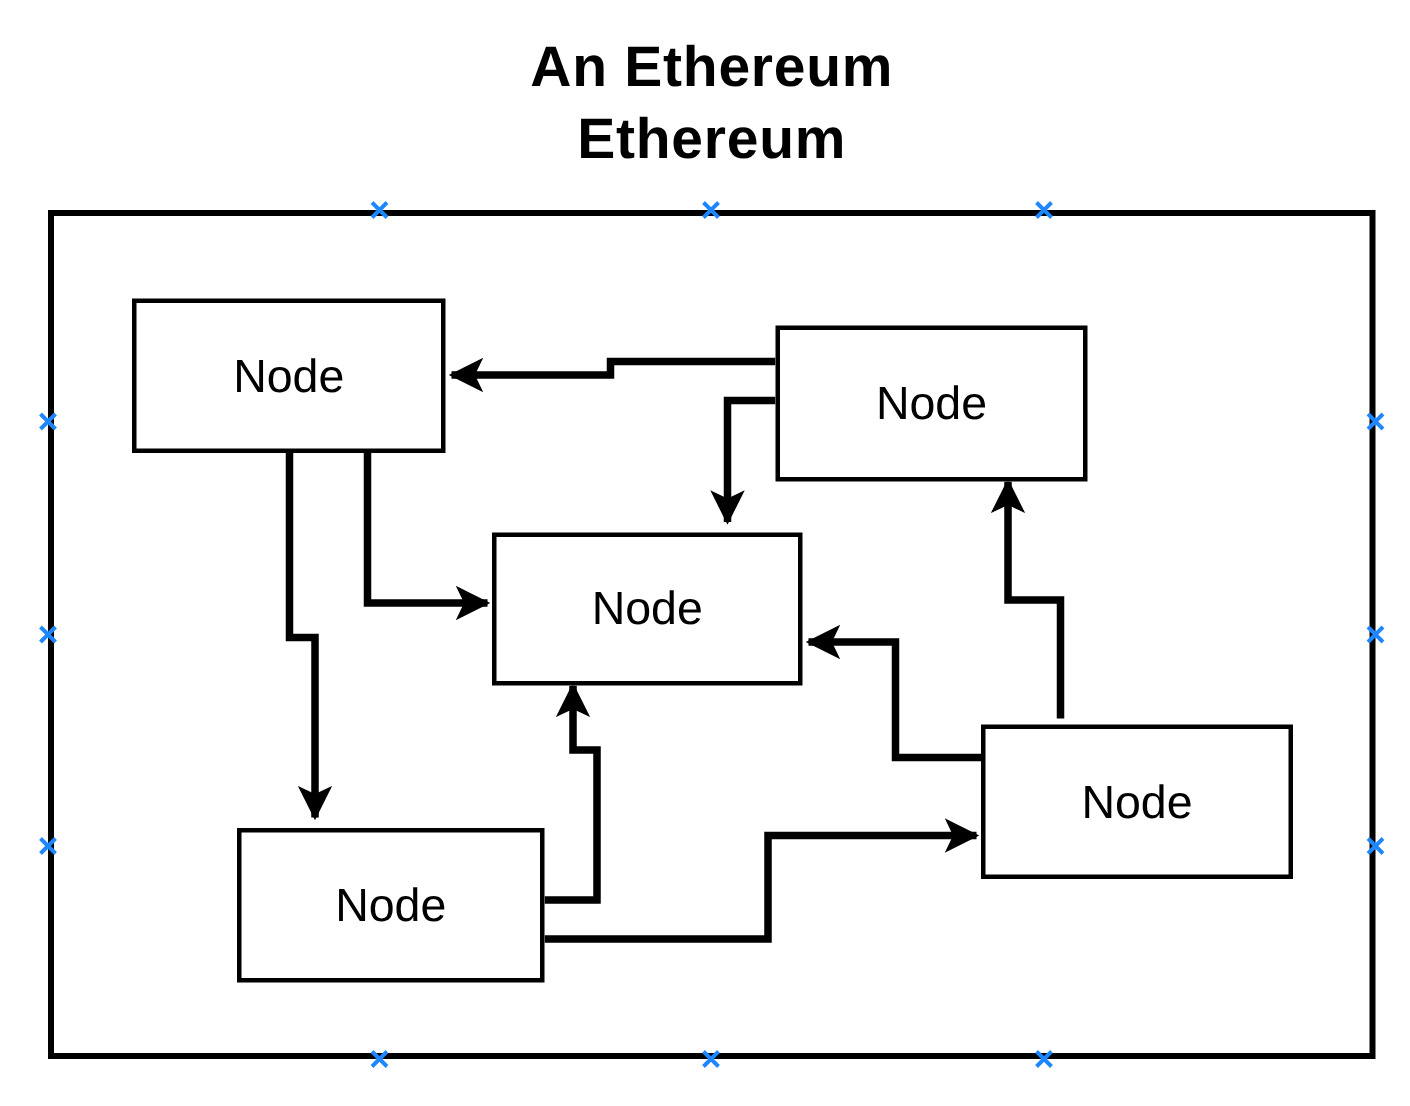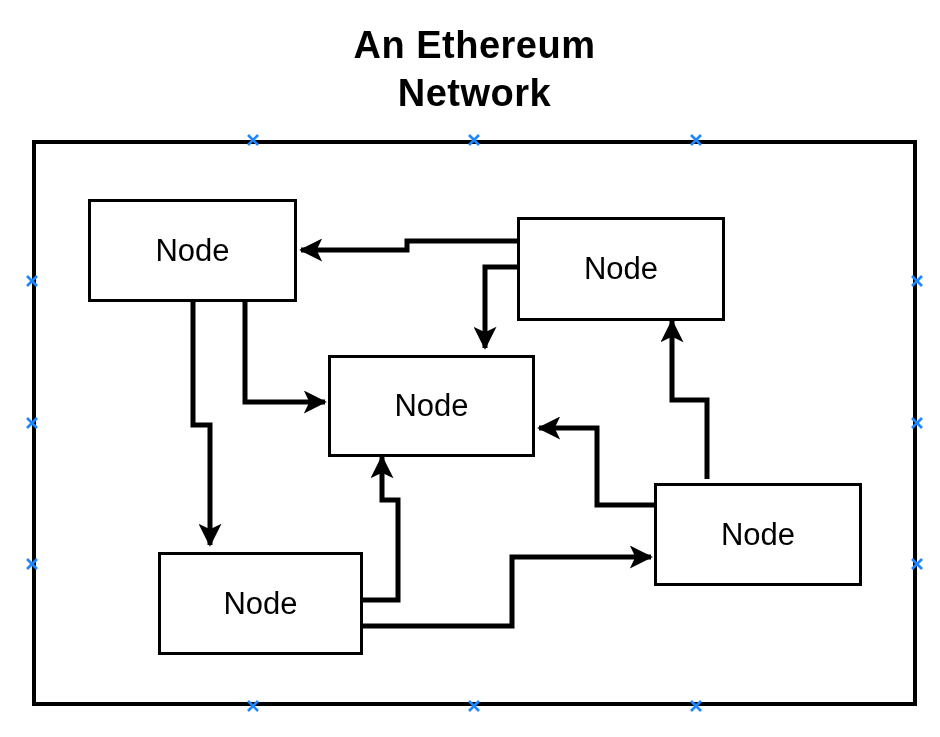"Network" div { text: Network -> Ethereum }
